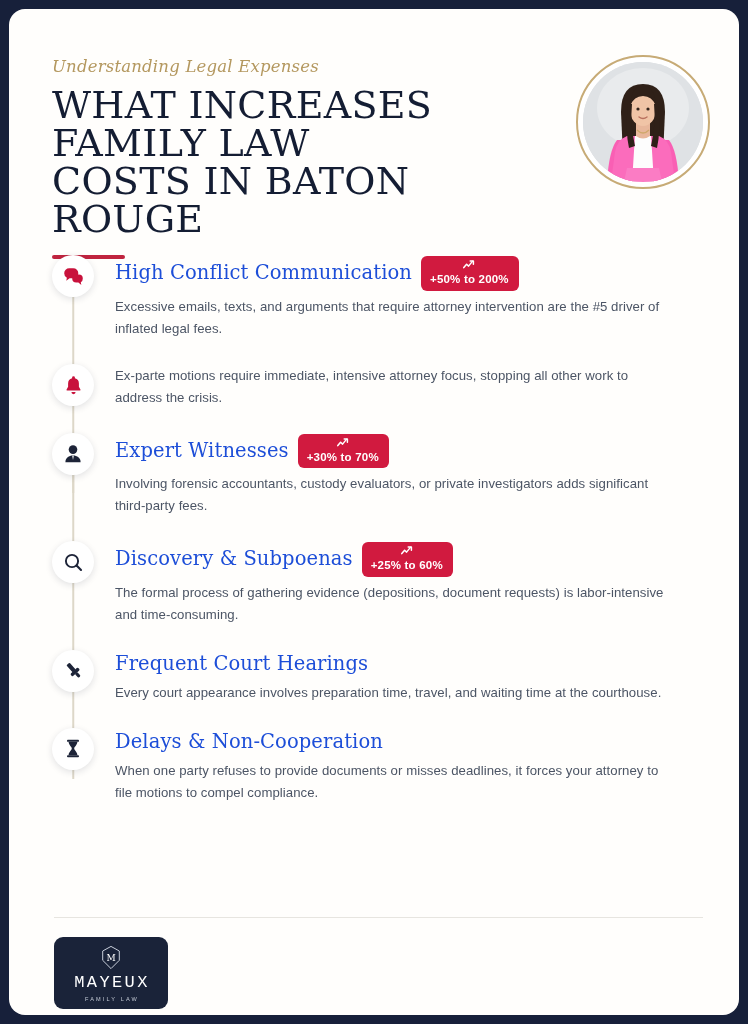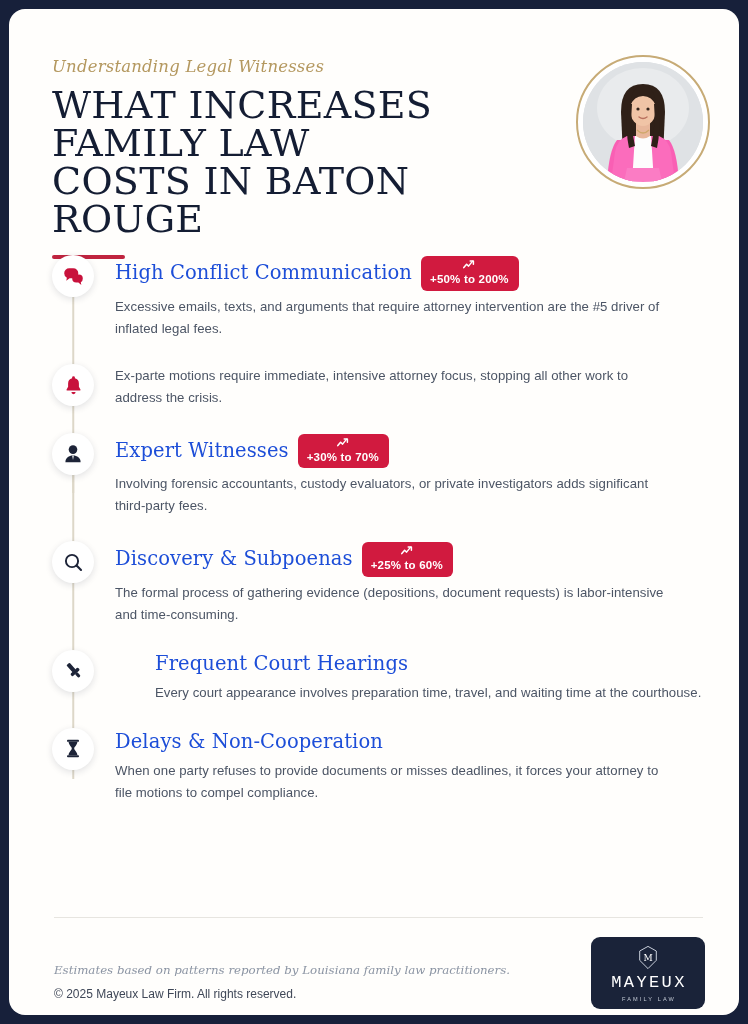"Understanding Legal Witnesses" div.eyebrow { text: Witnesses -> Expenses }
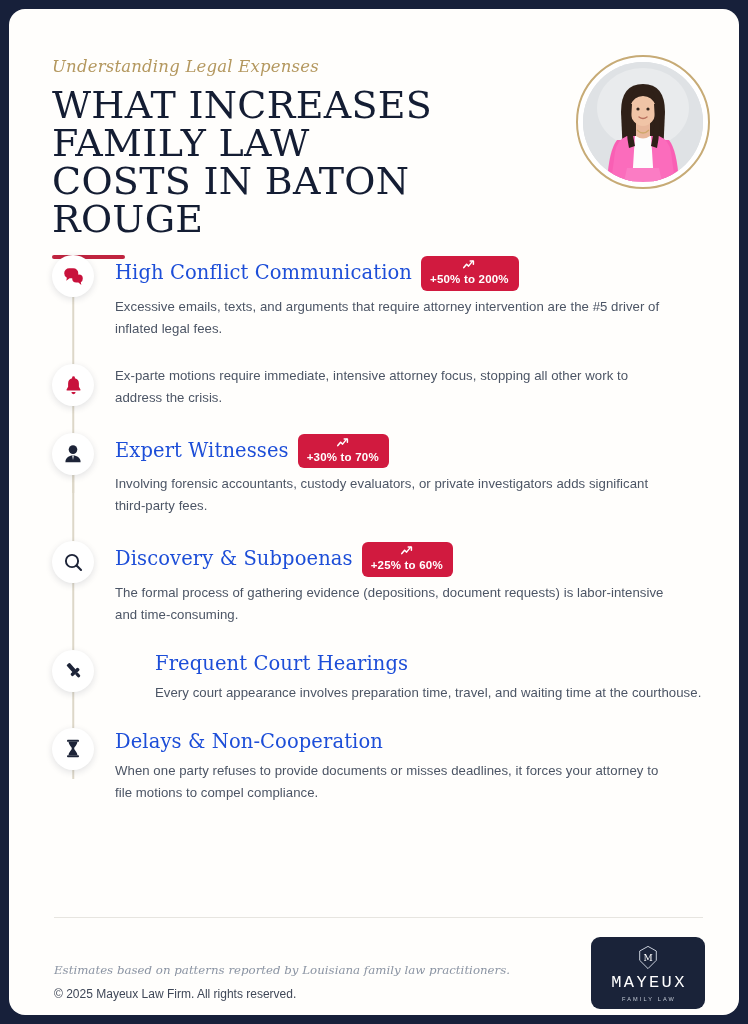"Frequent Court Hearings" div.row { gap: 40px -> none }
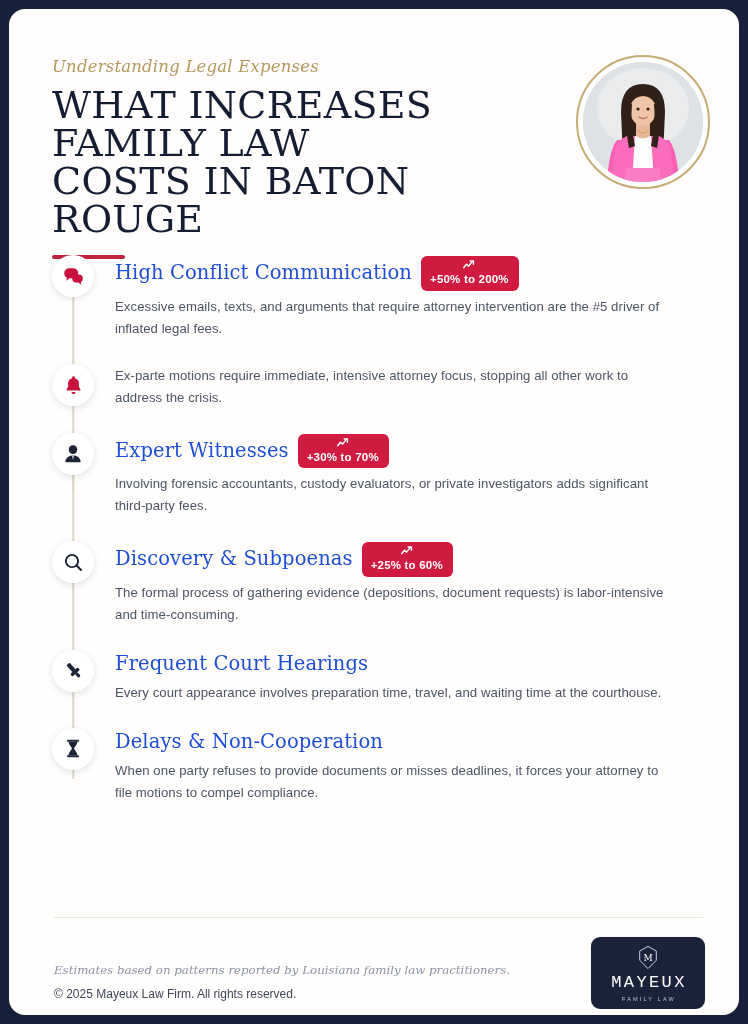"Estimates based on patterns reported" div.footer-text { html: <div> <div>Estimates based on patterns reported by Louisiana family law practitioners.</div> <div>© 2025 Mayeux Law Firm. All rights reserved.</div> </div> -> none }
